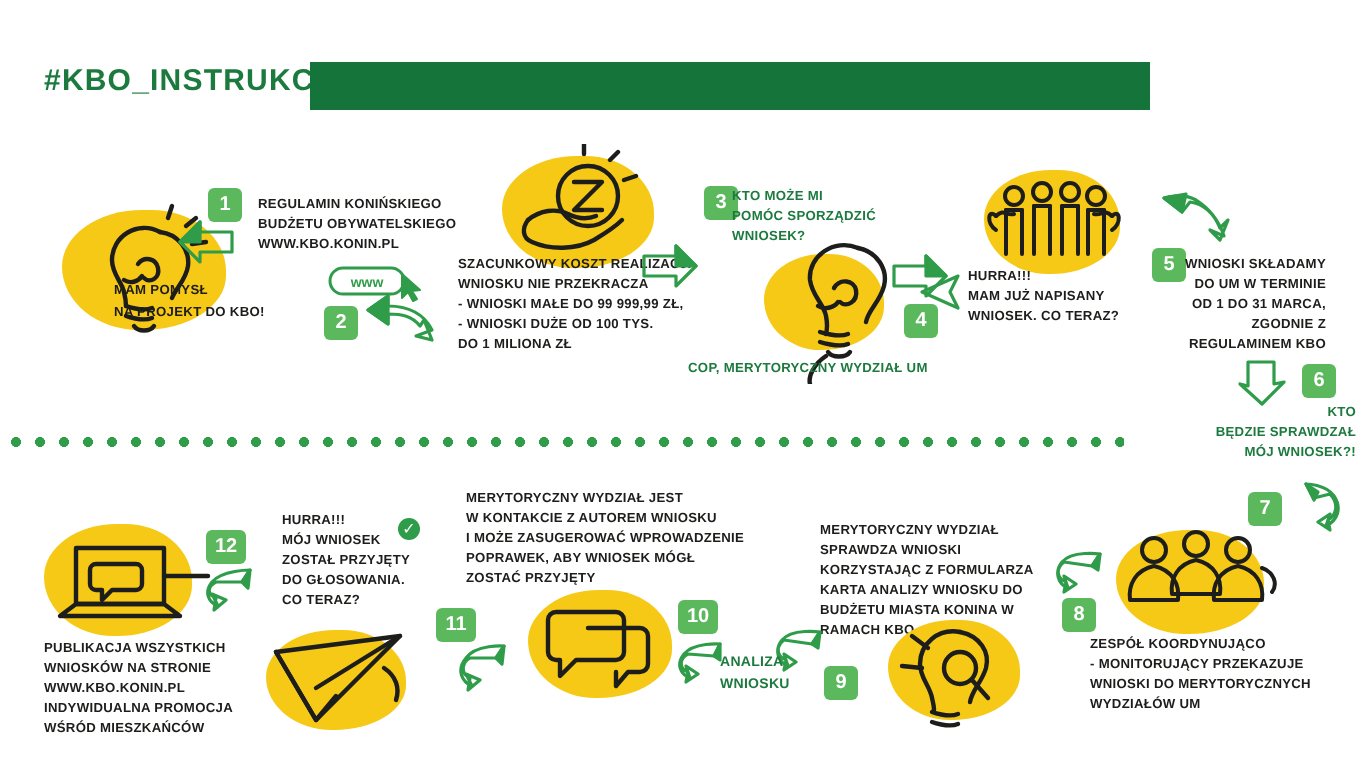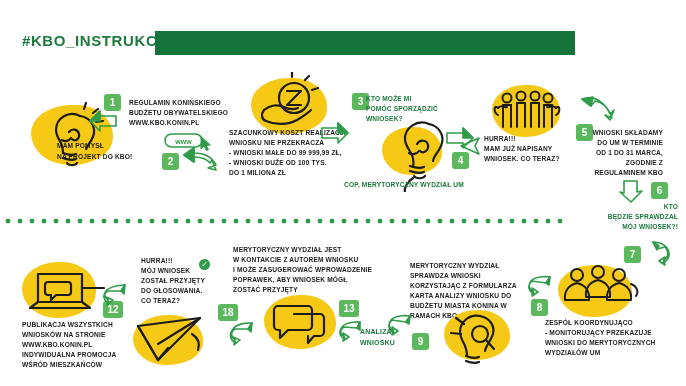"12" div.badge { margin-top: 36px -> none }
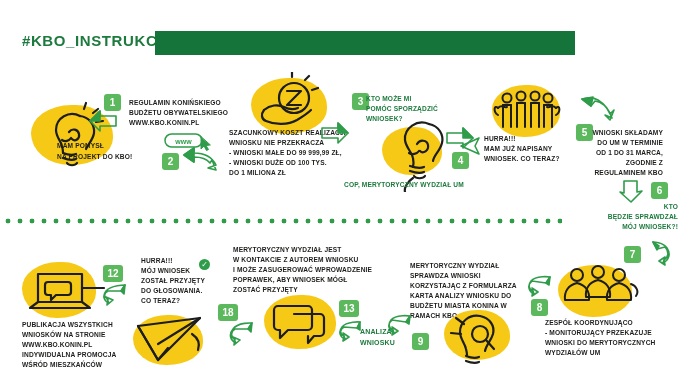"18" div.badge { text: 18 -> 11 }
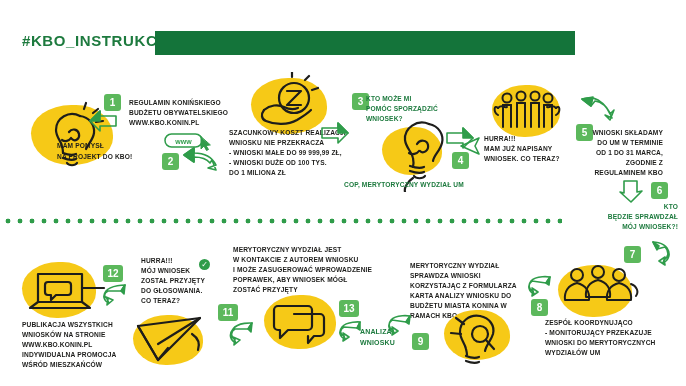"13" div.badge { text: 13 -> 10 }
